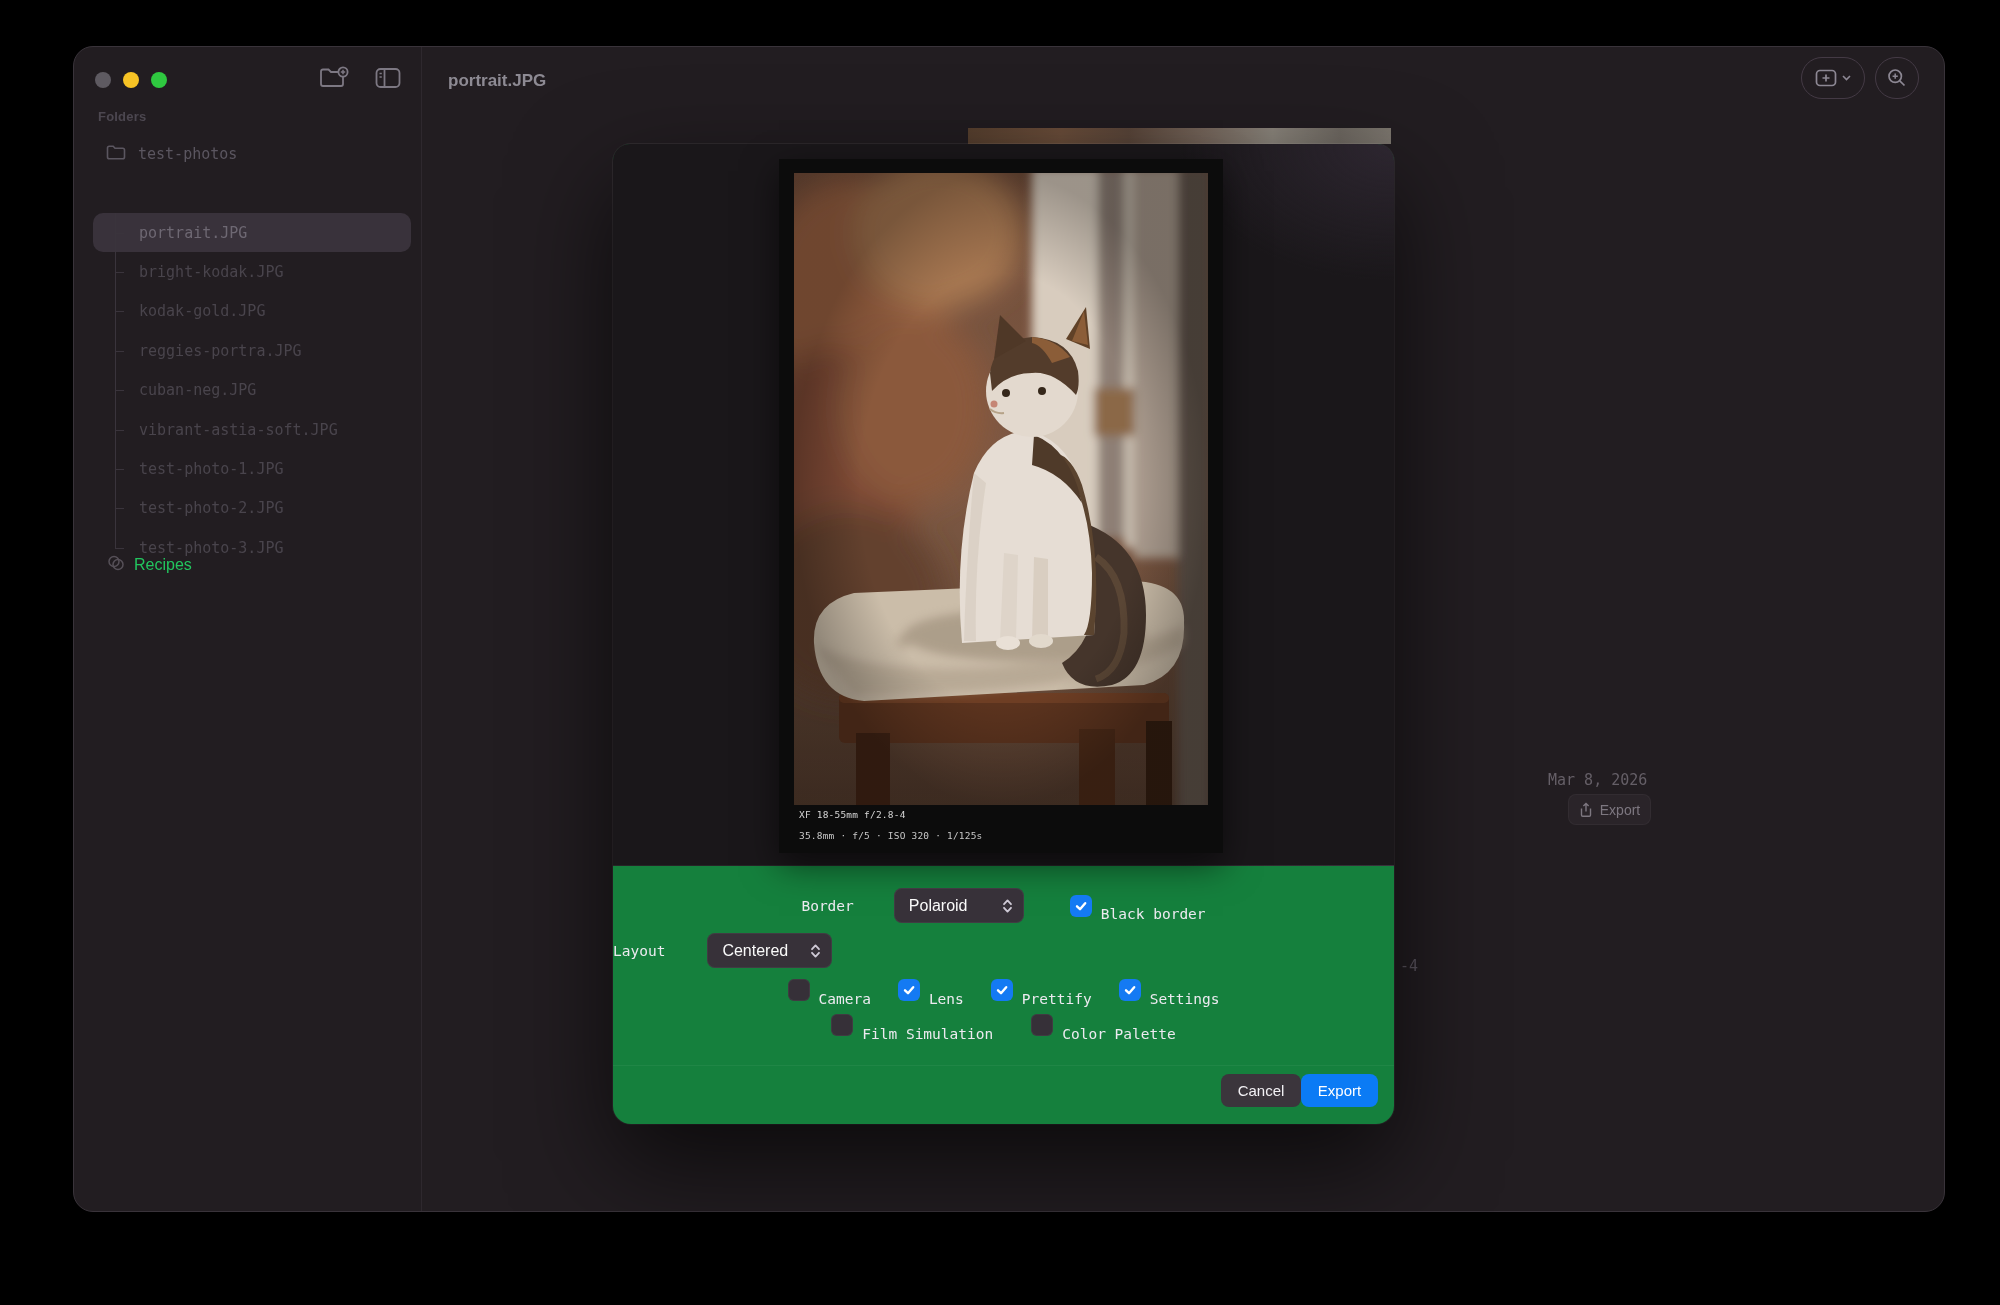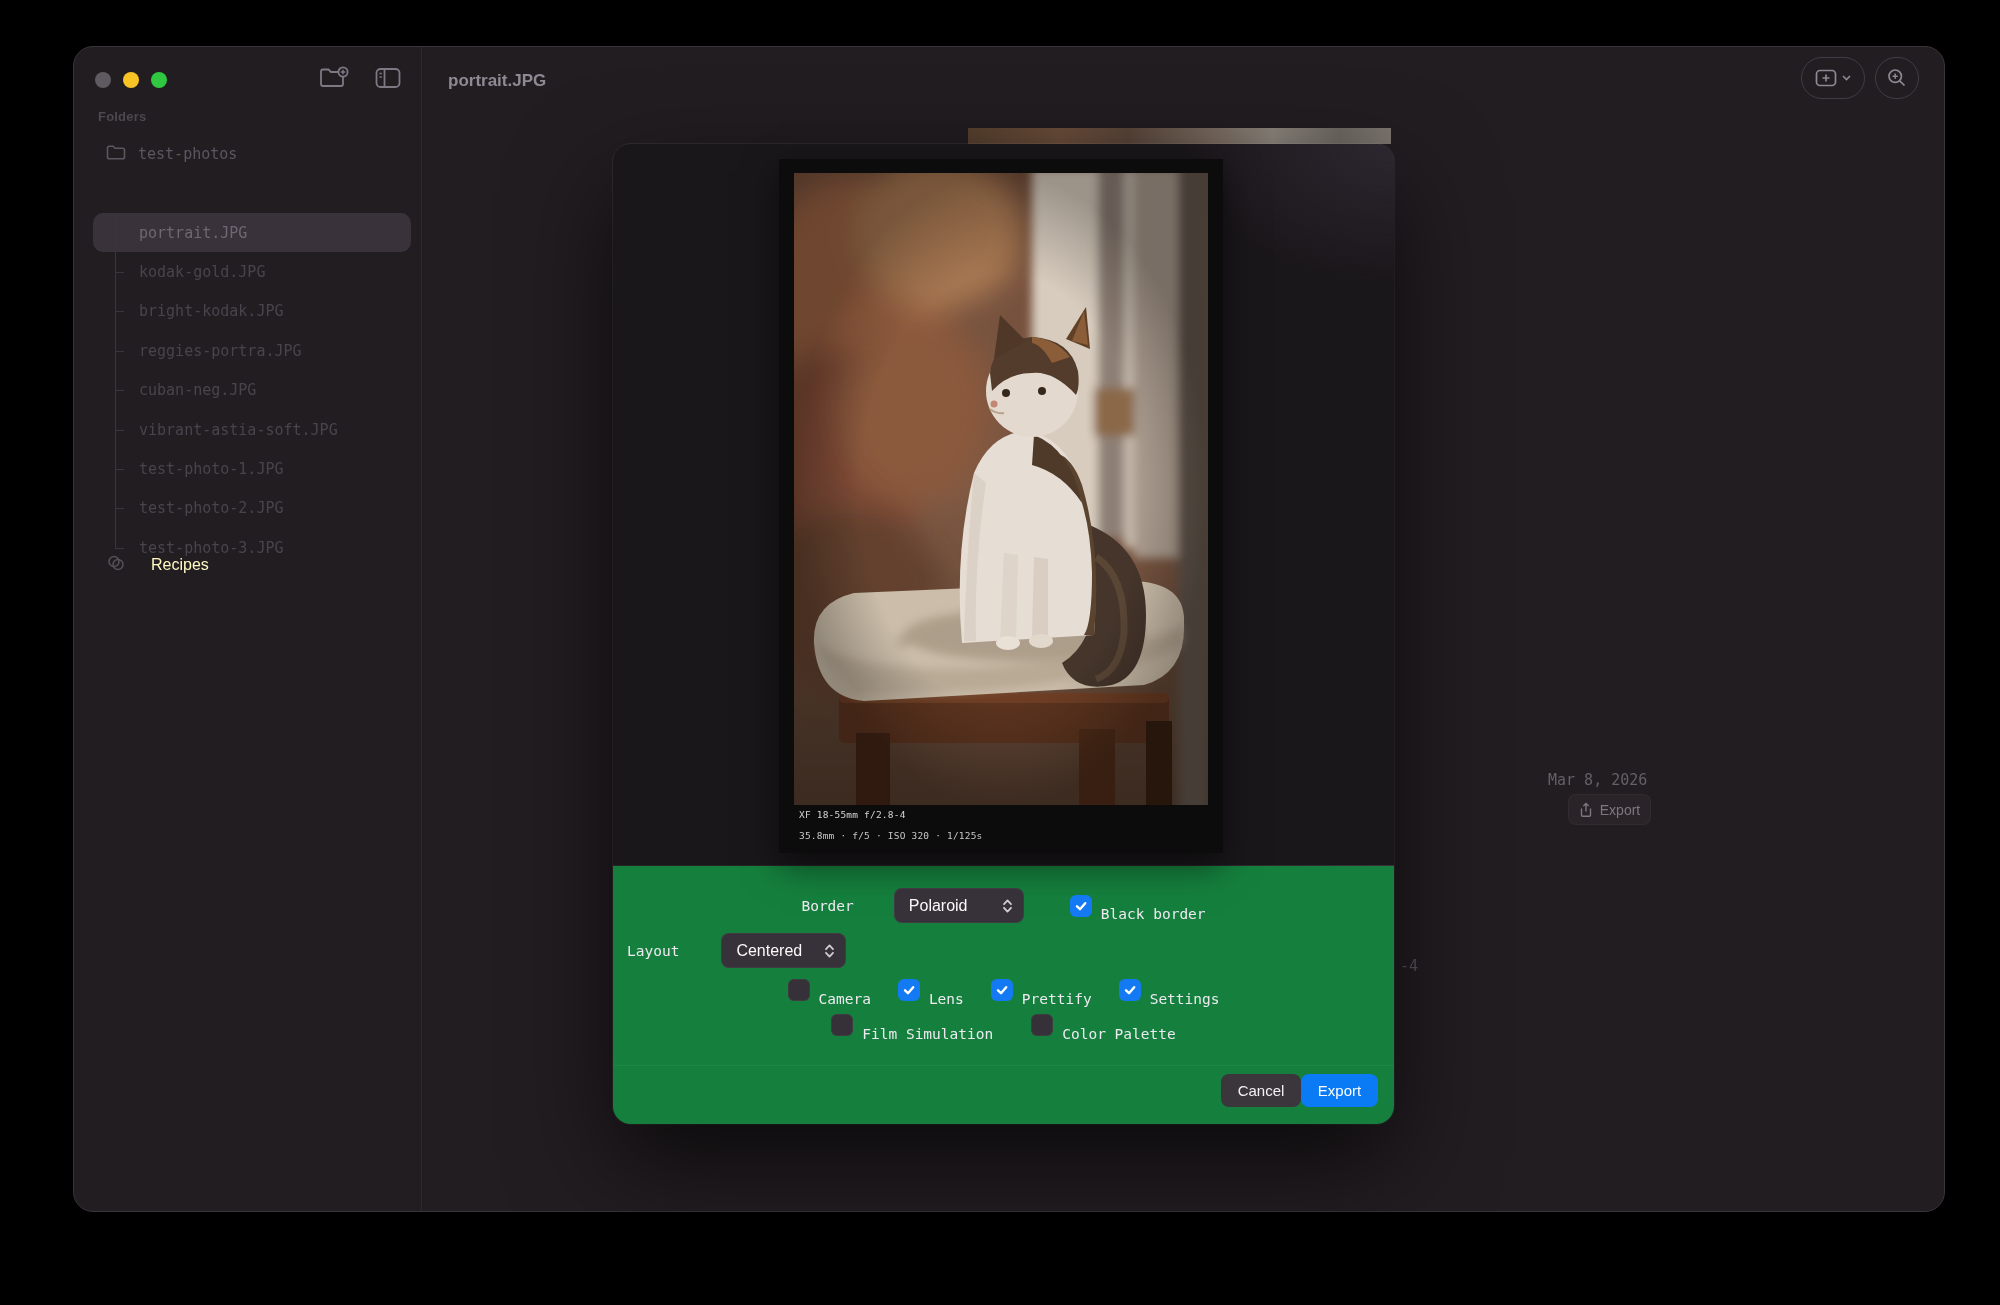"kodak-gold.JPG" div.file-row { order: before "bright-kodak.JPG" -> after "bright-kodak.JPG" }
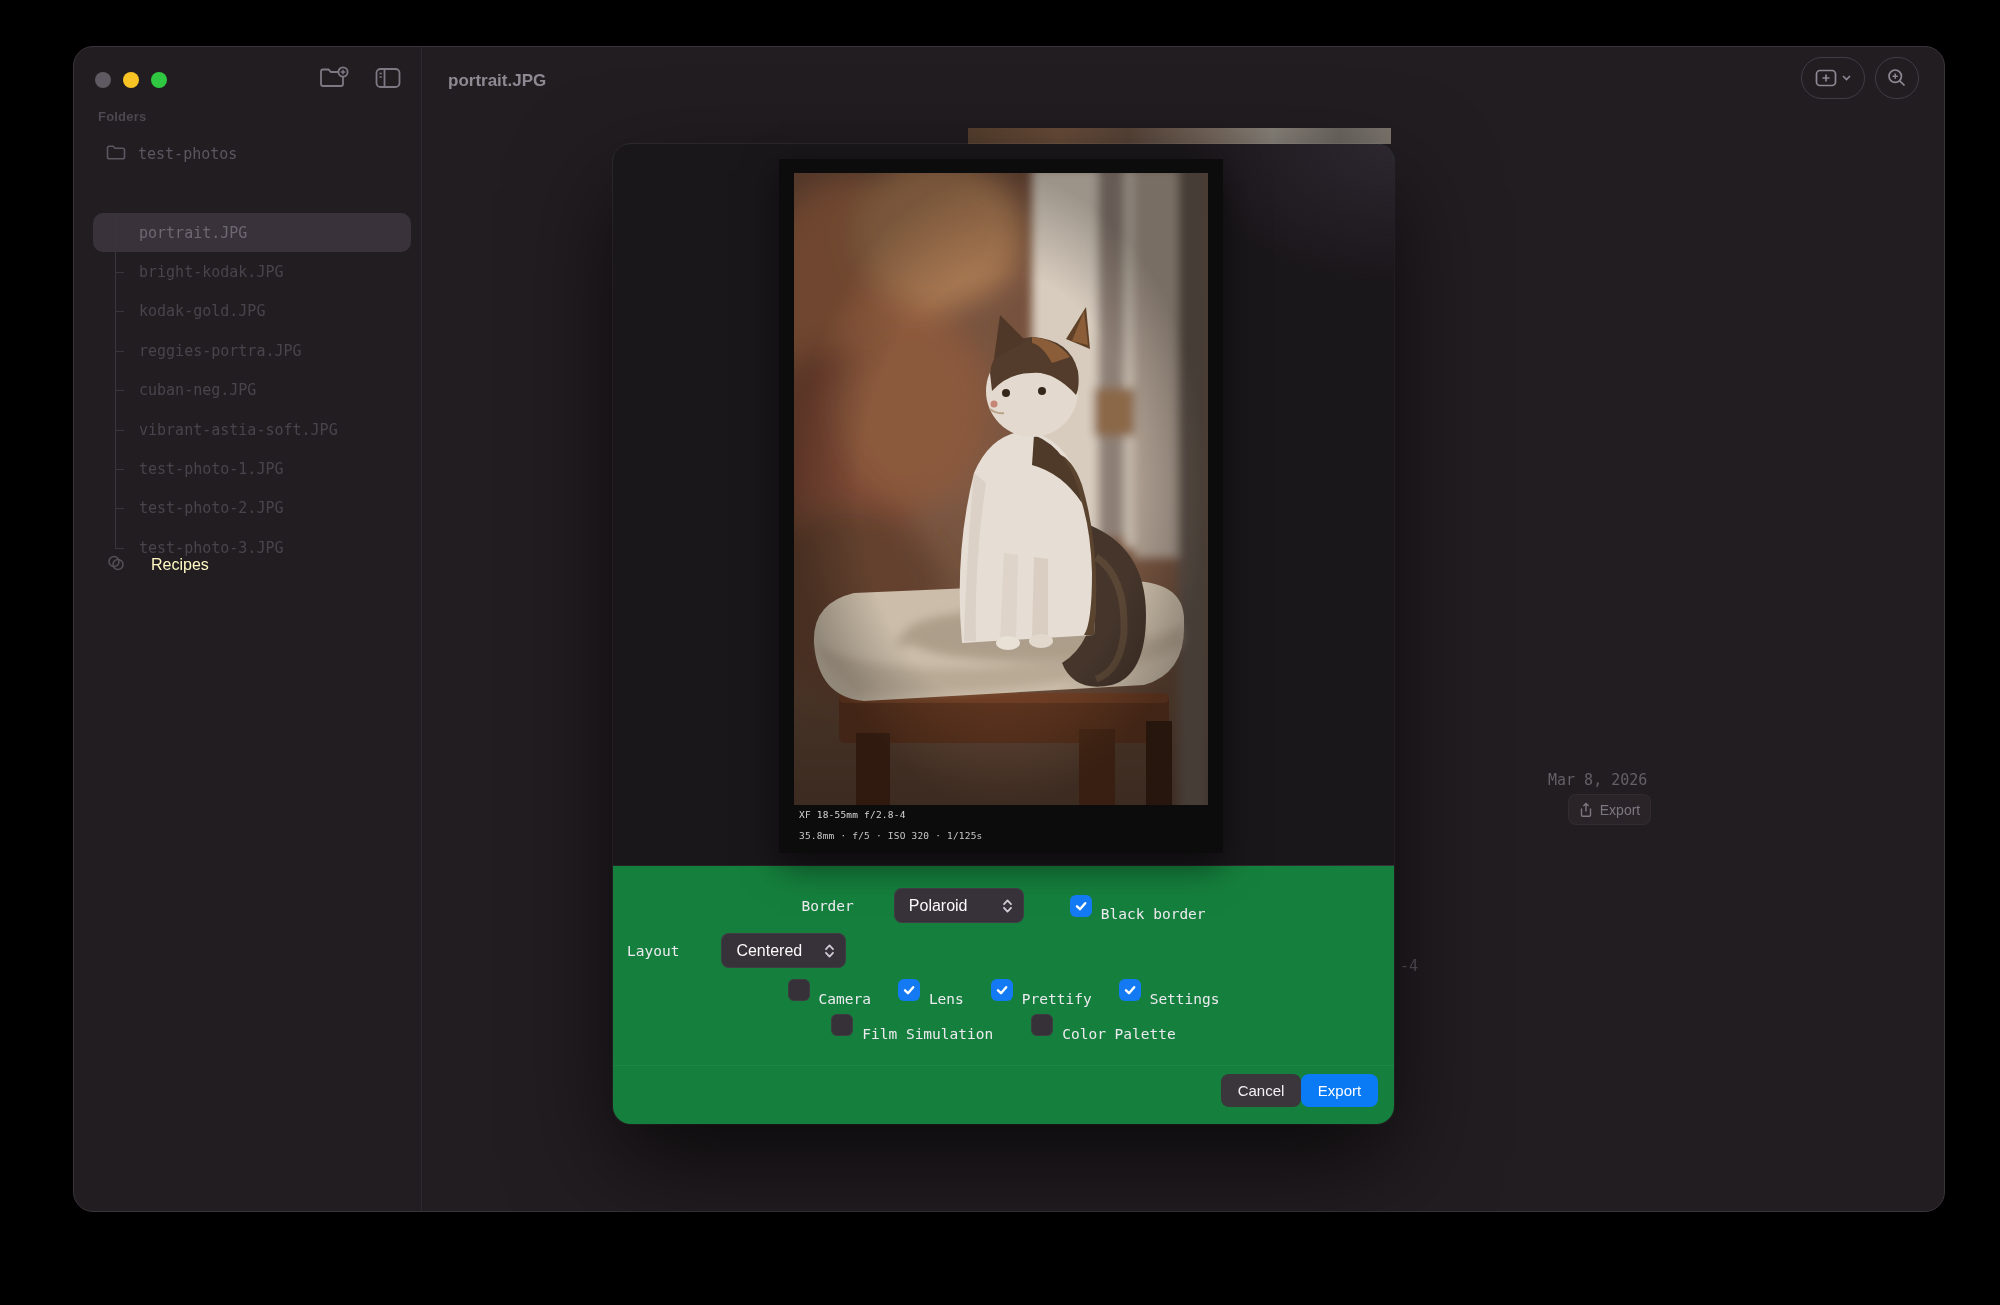"Recipes" .recipes-row .rlabel { color: #fef9c3 -> #22c55e; margin-left: 25px -> 8px }
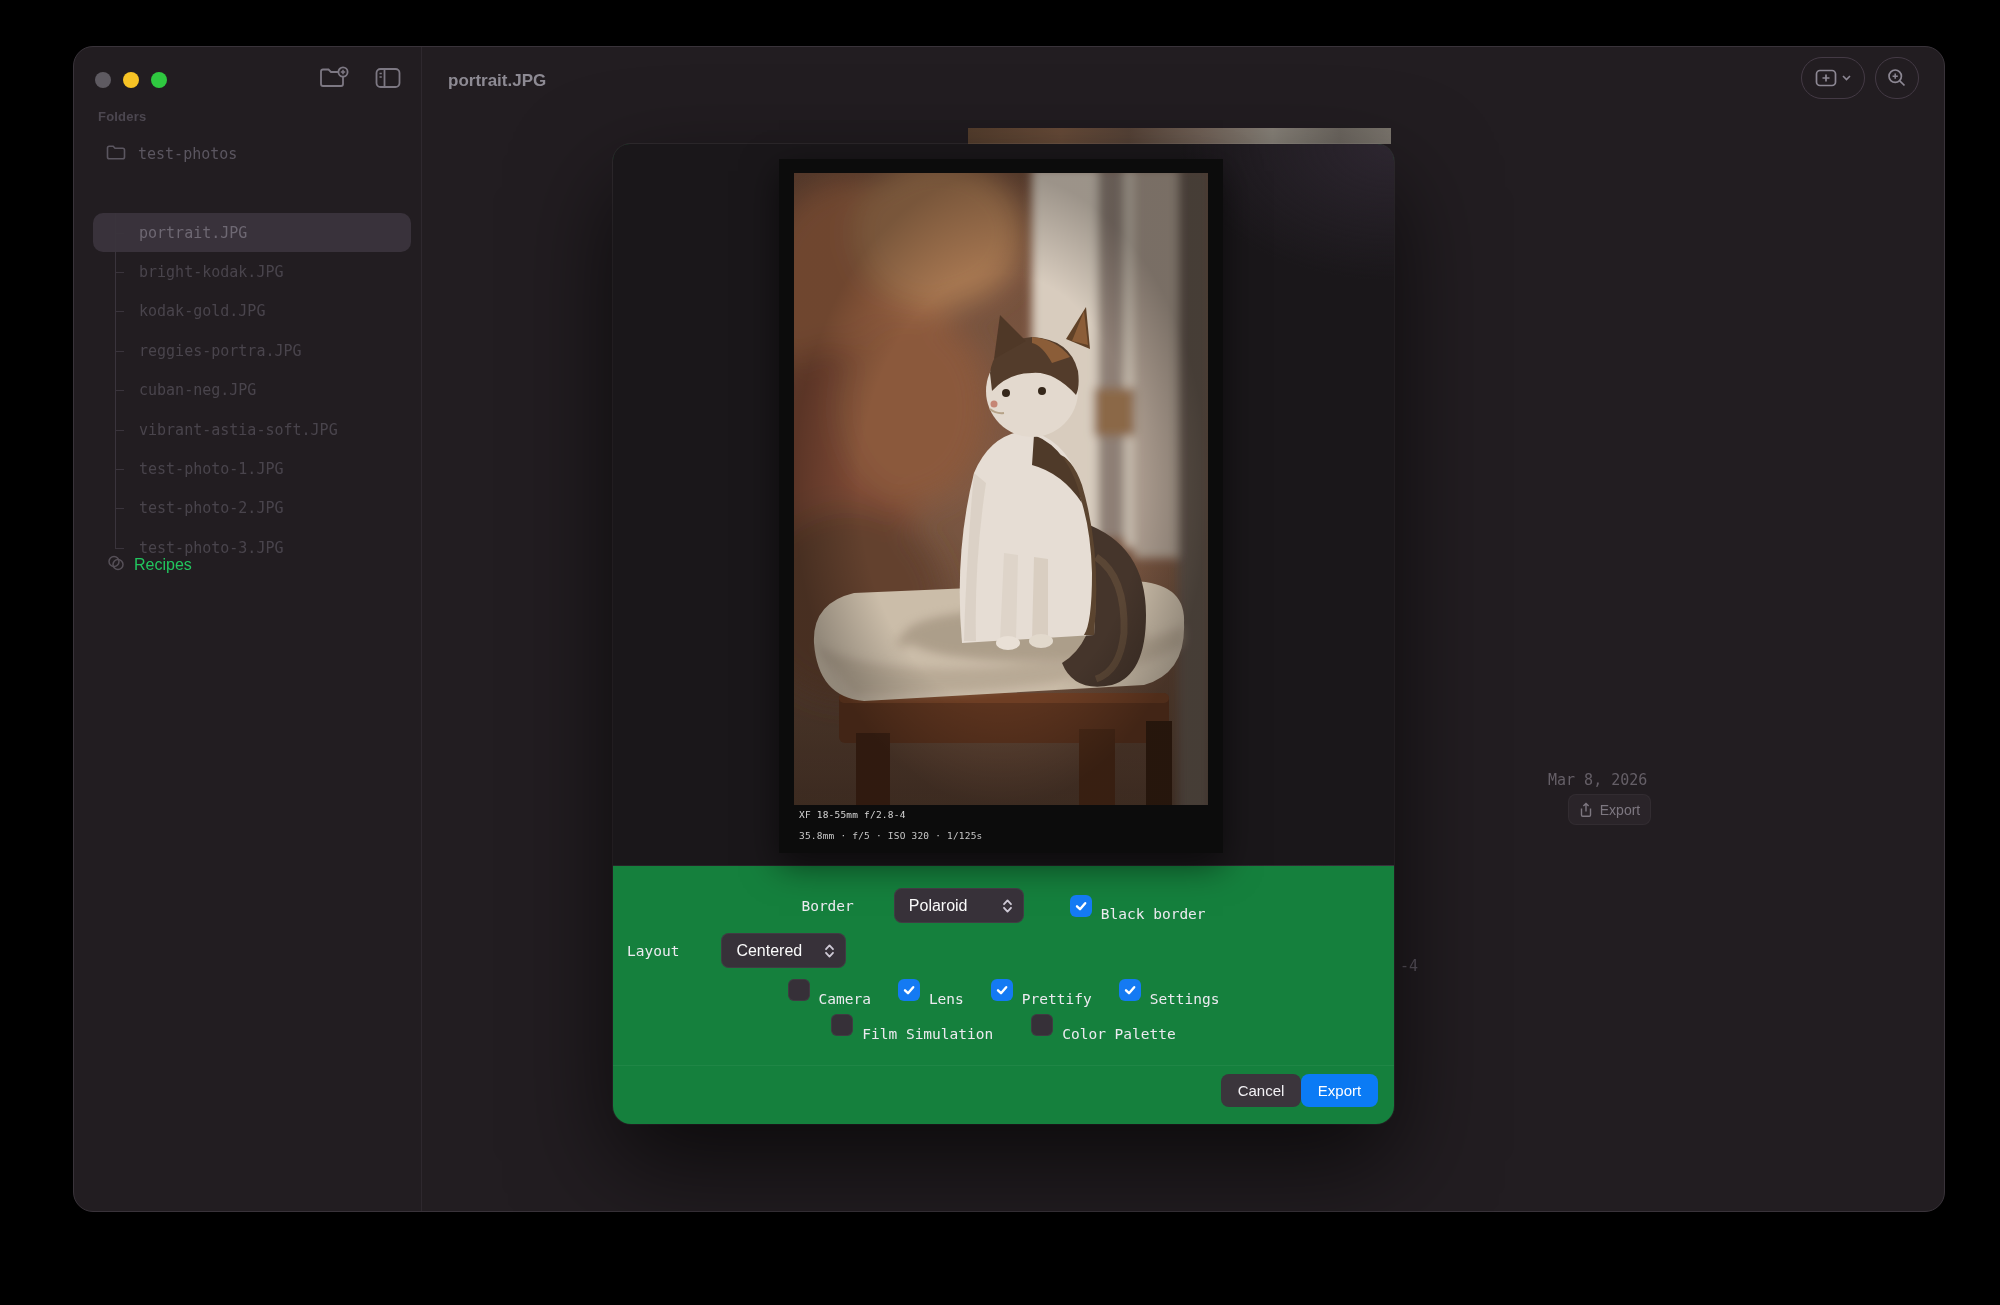"Layout" .row-layout { padding-left: 14px -> none }
